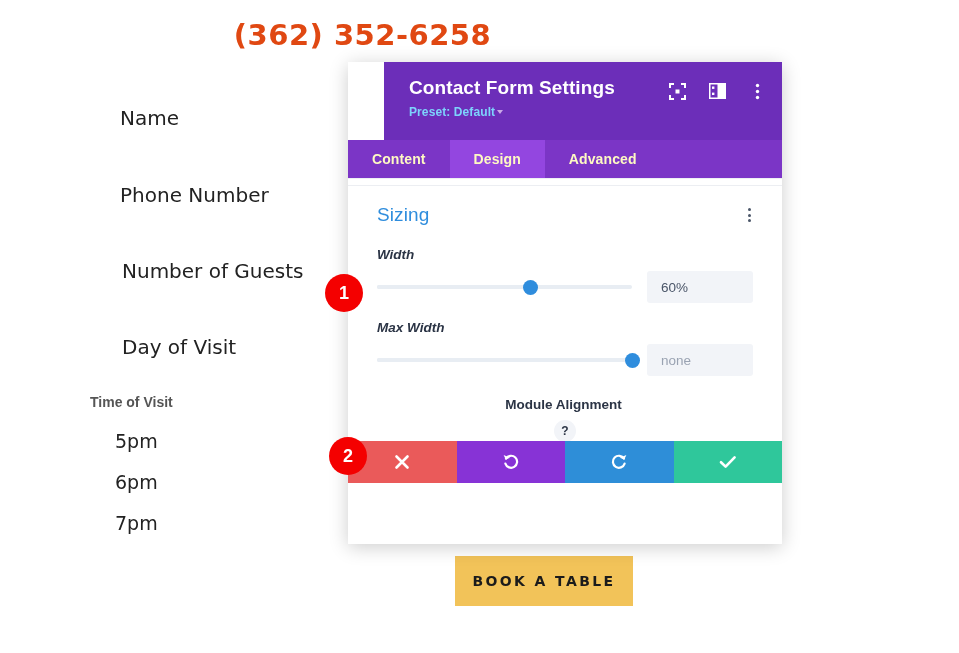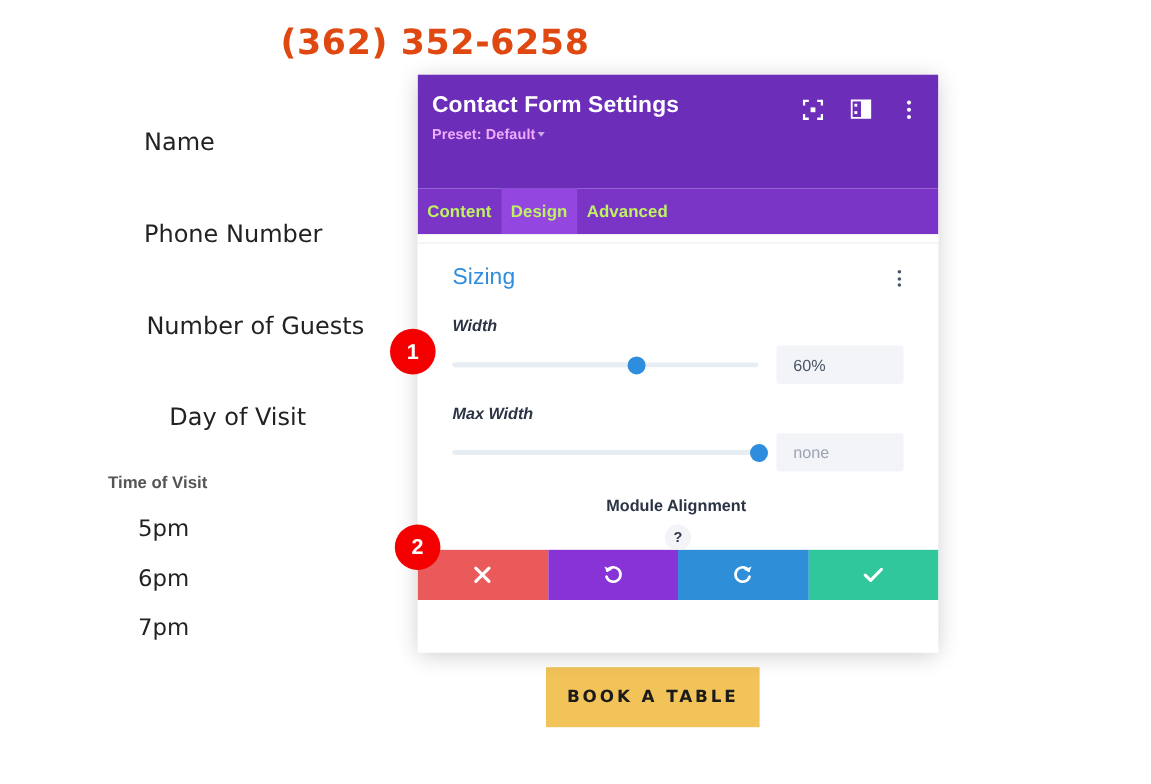"Contact Form Settings" .modal-header { height: 95px -> 78px; margin-left: none -> 36px; padding: 16px 18px 0 12px -> 16px 18px 0 25px }
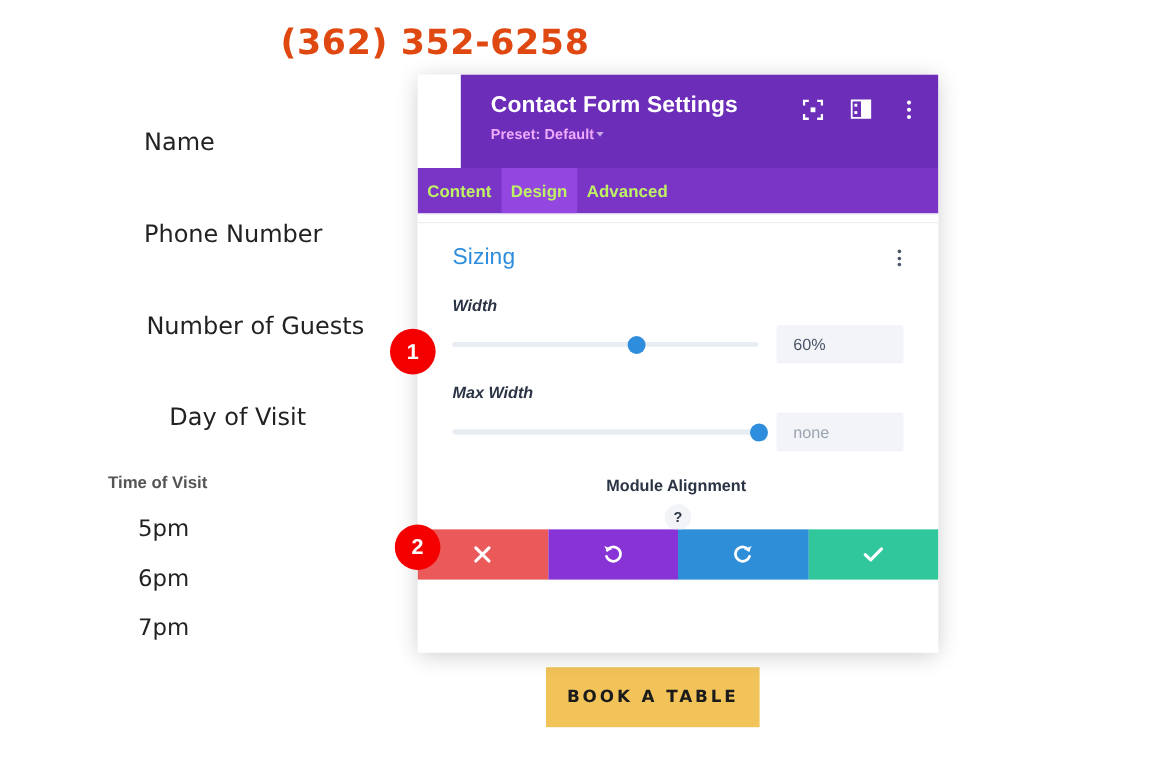"Preset: Default" .modal-preset { color: #f0abfc -> #7dd3fc }
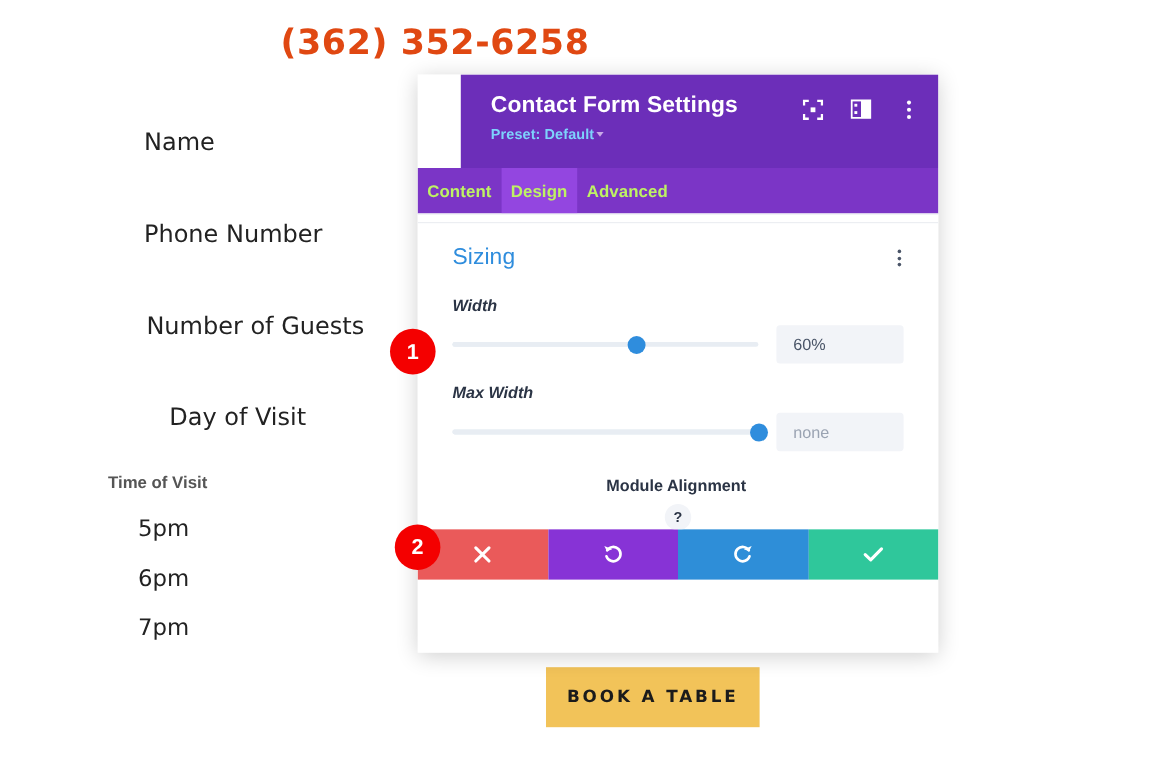"Content" .tab { color: #bef264 -> #fef9c3; padding: 0 8px -> 0 24px }
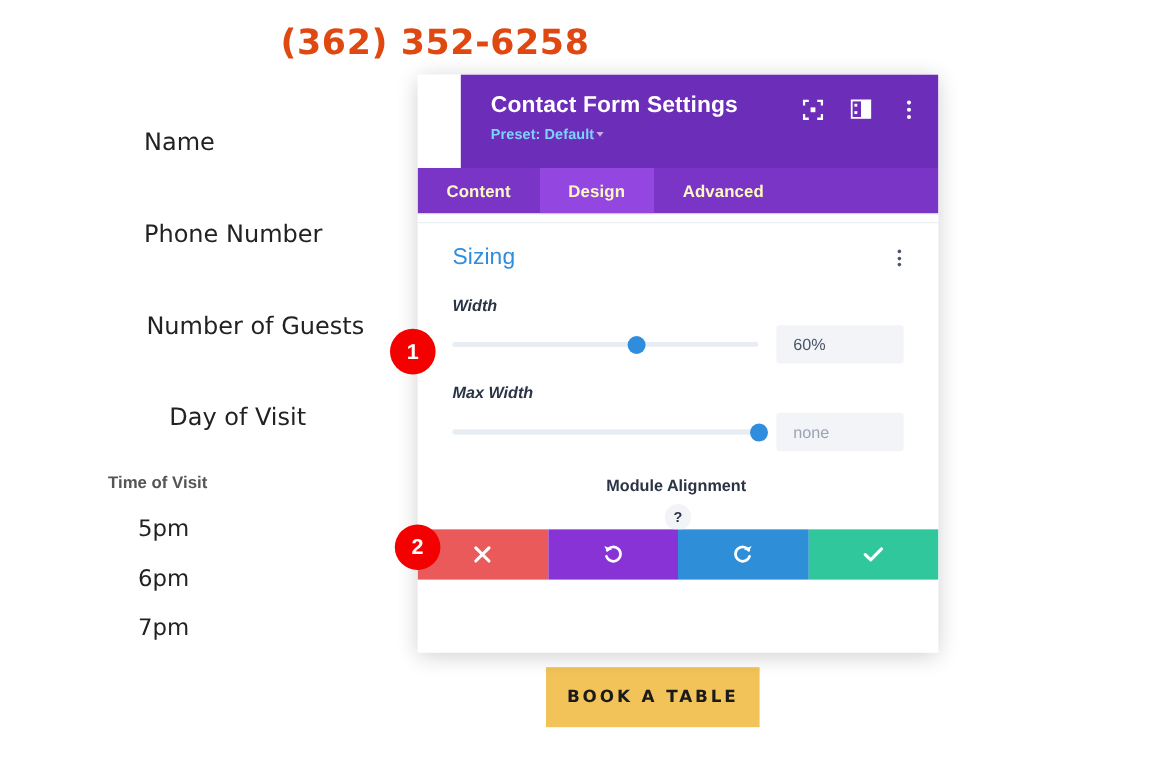"Day of Visit" .lbl-day { margin-left: 19px -> none }
